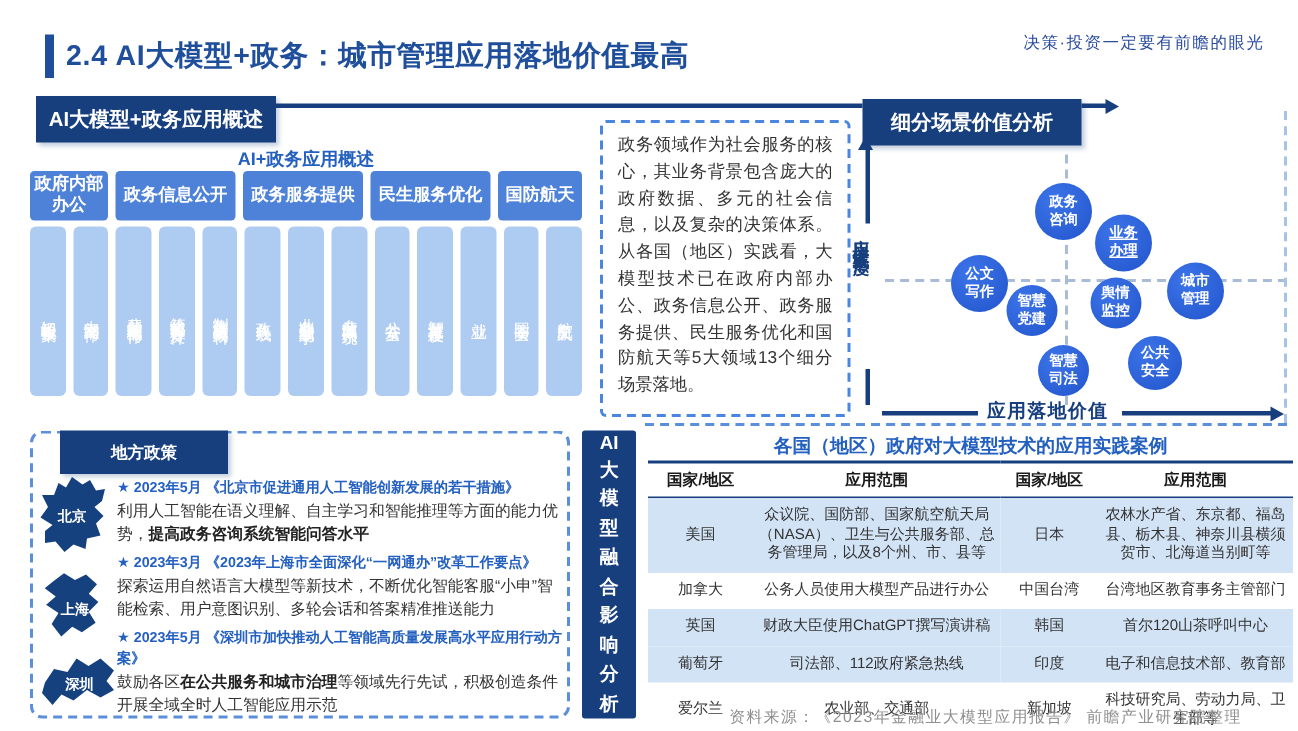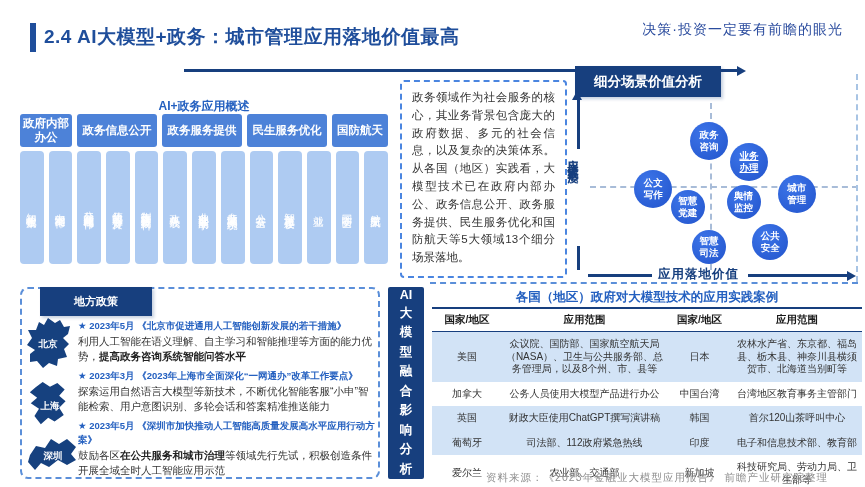"决策·投资一定要有前瞻的眼光" .tagline { font-size: 14px -> 11px }
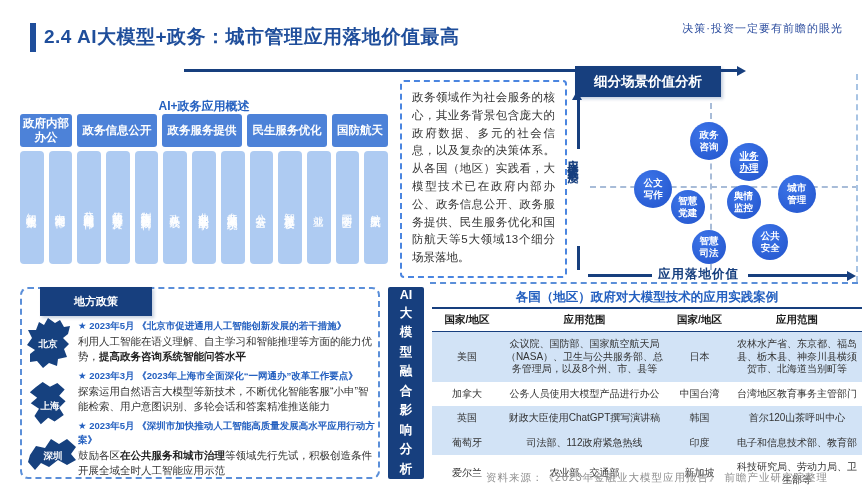"AI大模型+政务应用概述" div.sec-header { html: none -> <div>AI大模型+政务应用概述</div> }
